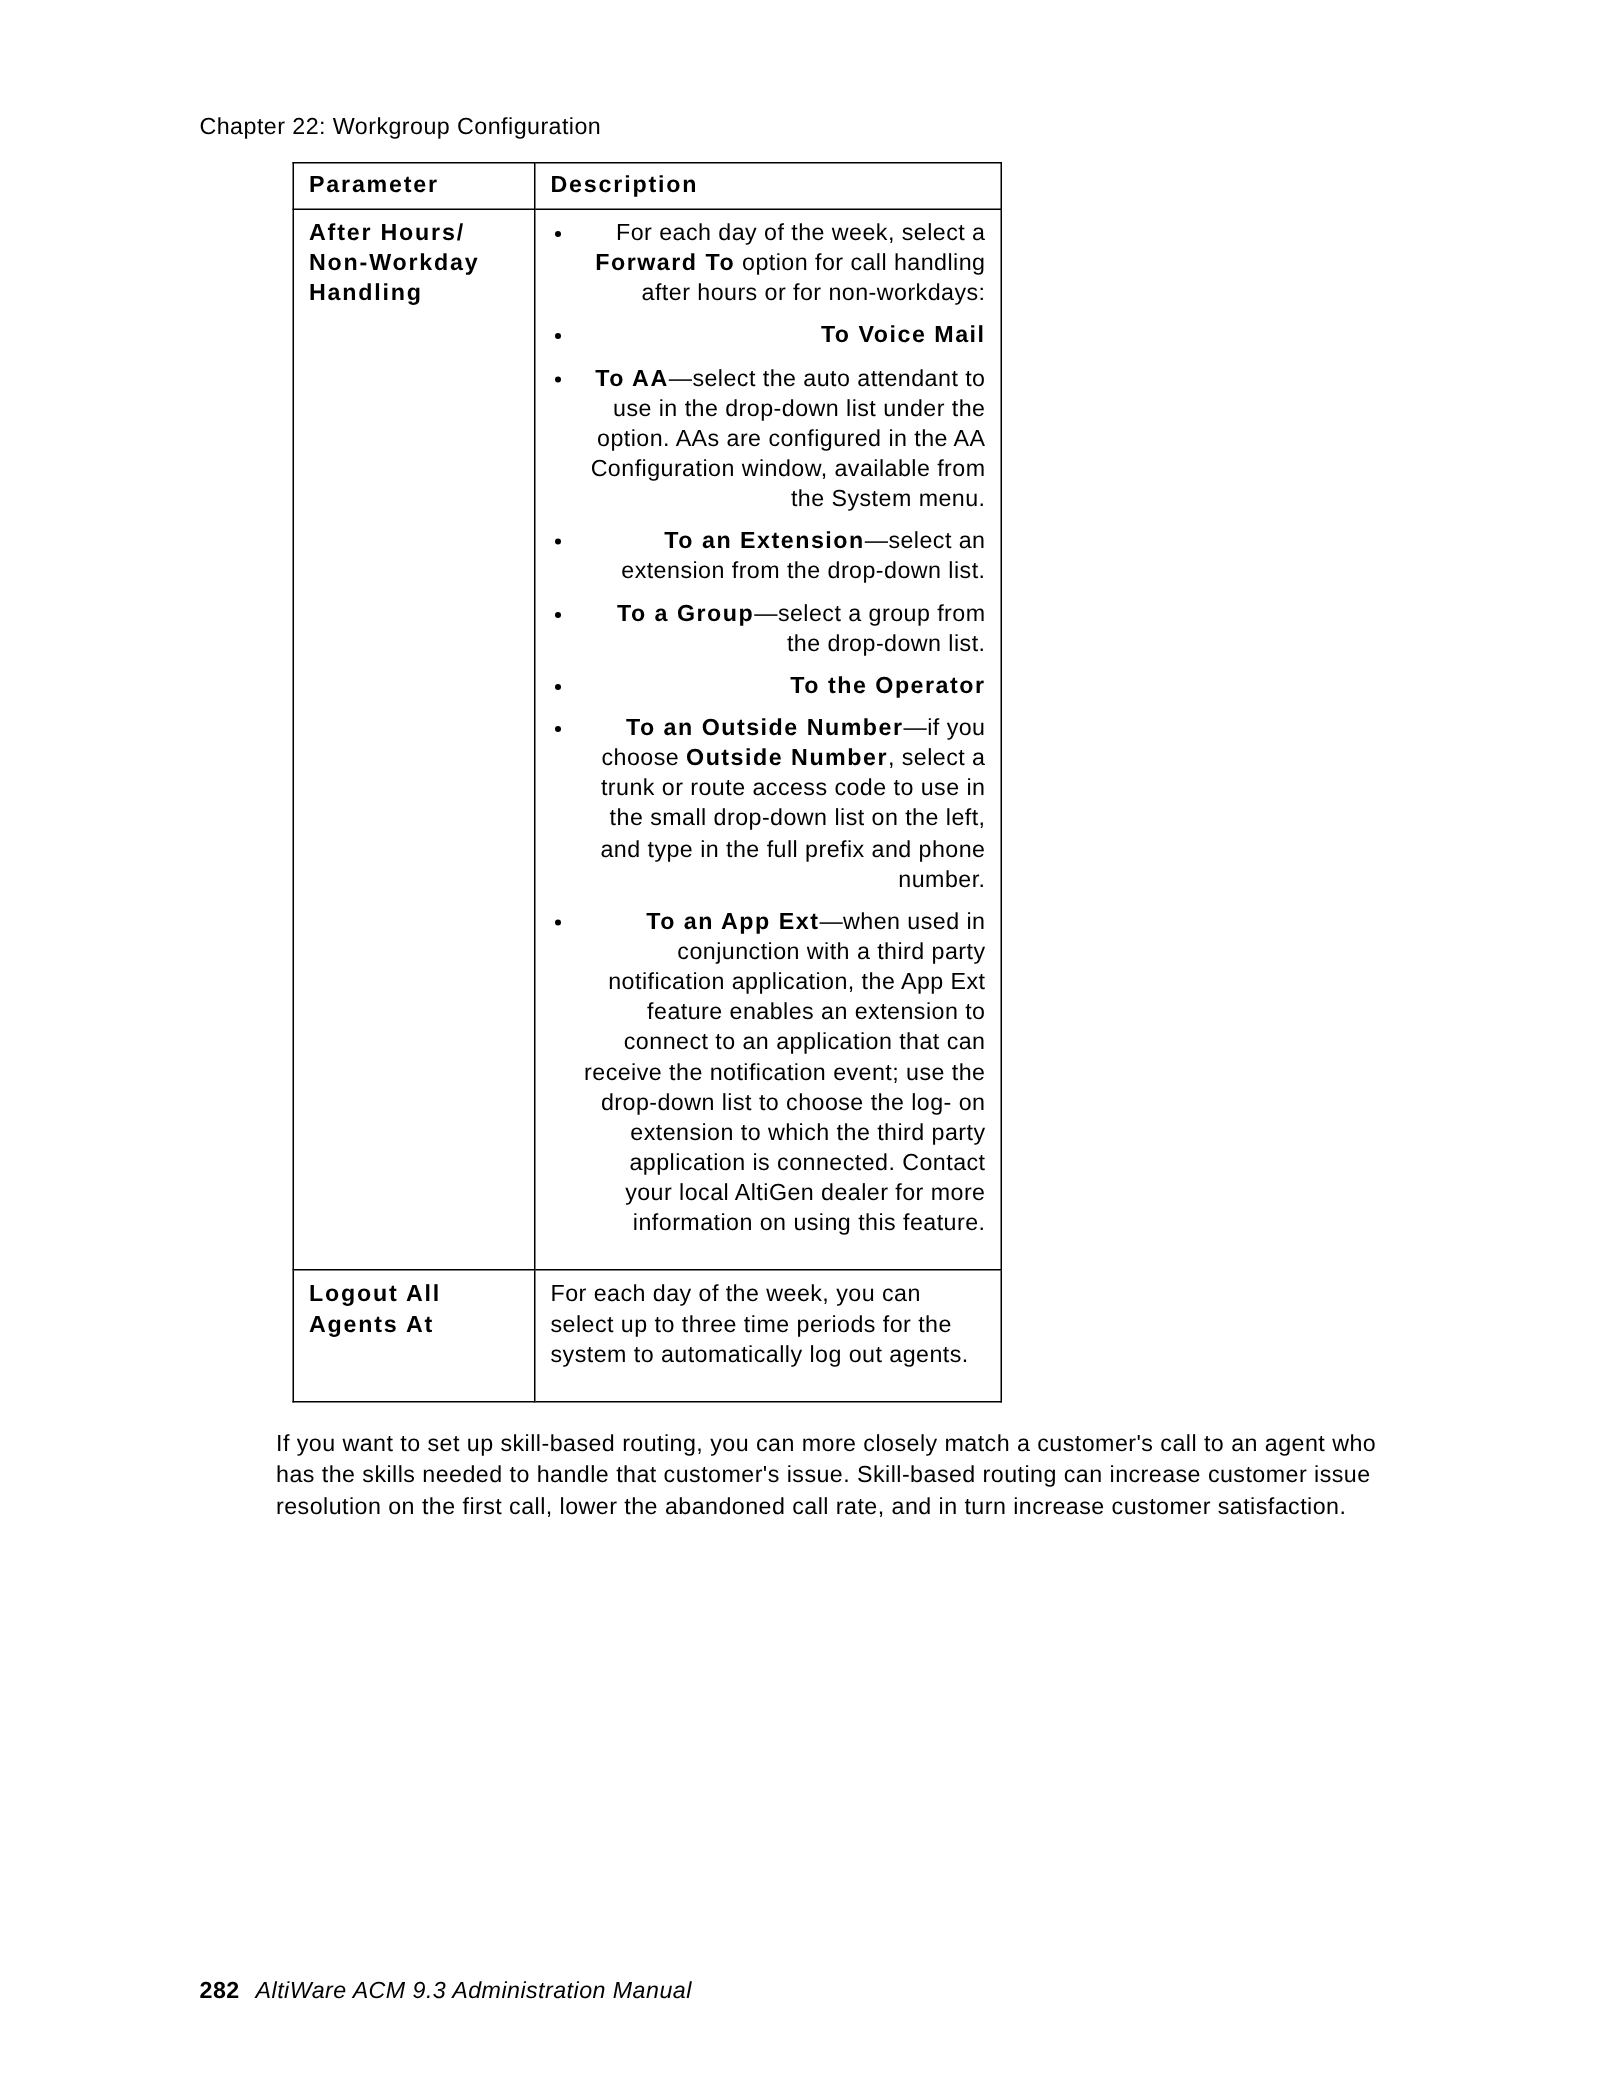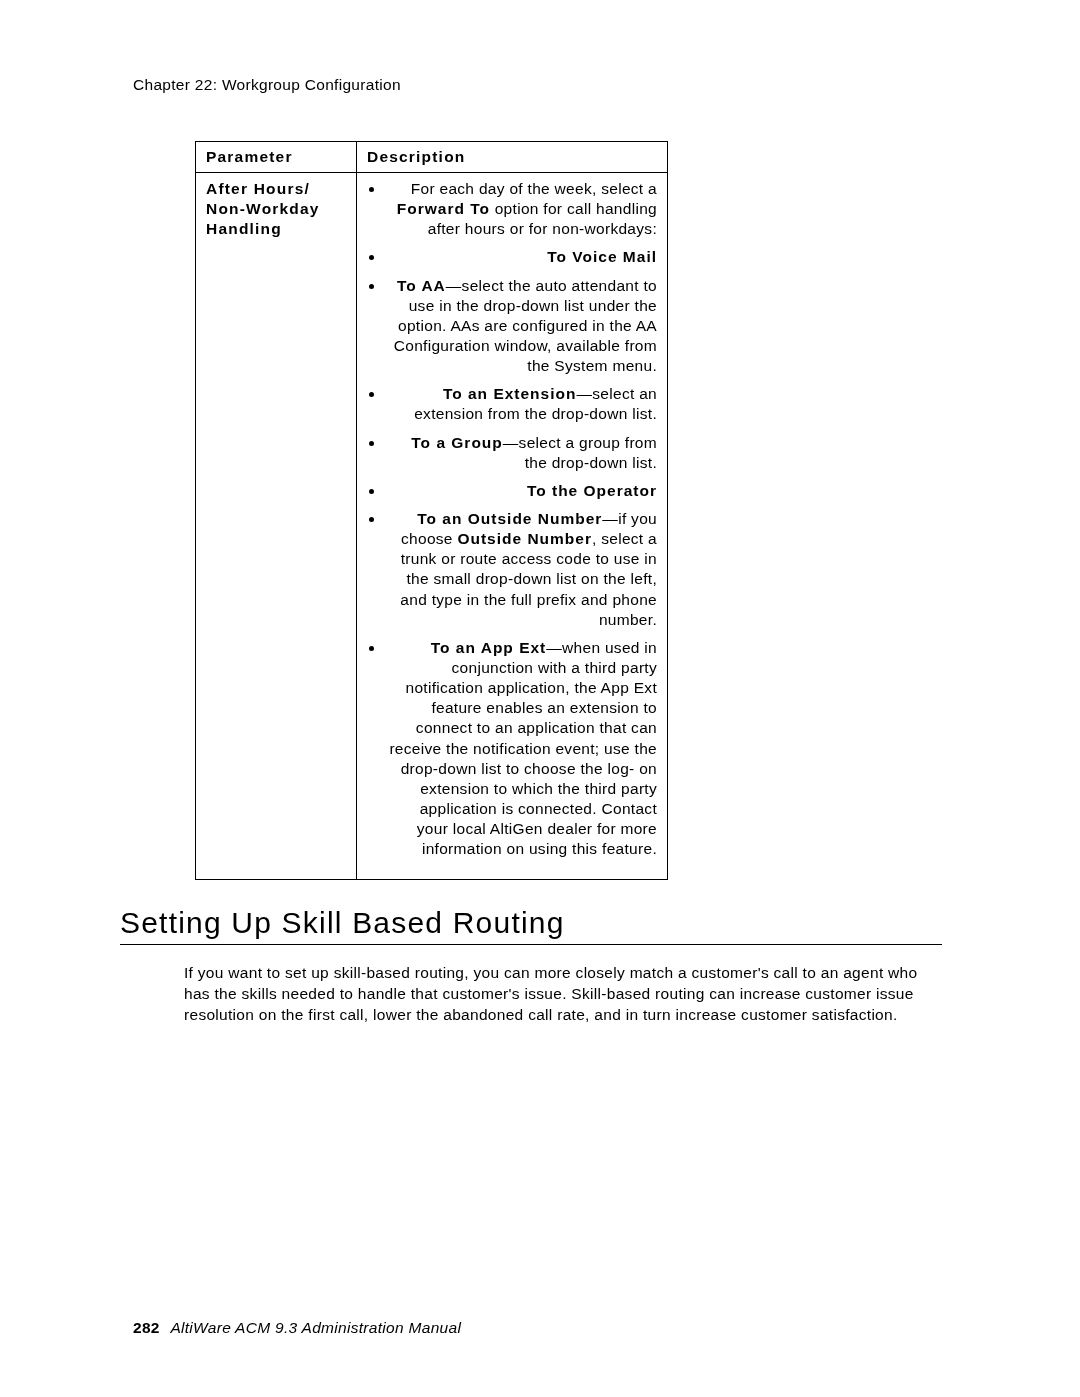"Parameter" .content-area { margin-top: 33px -> none }
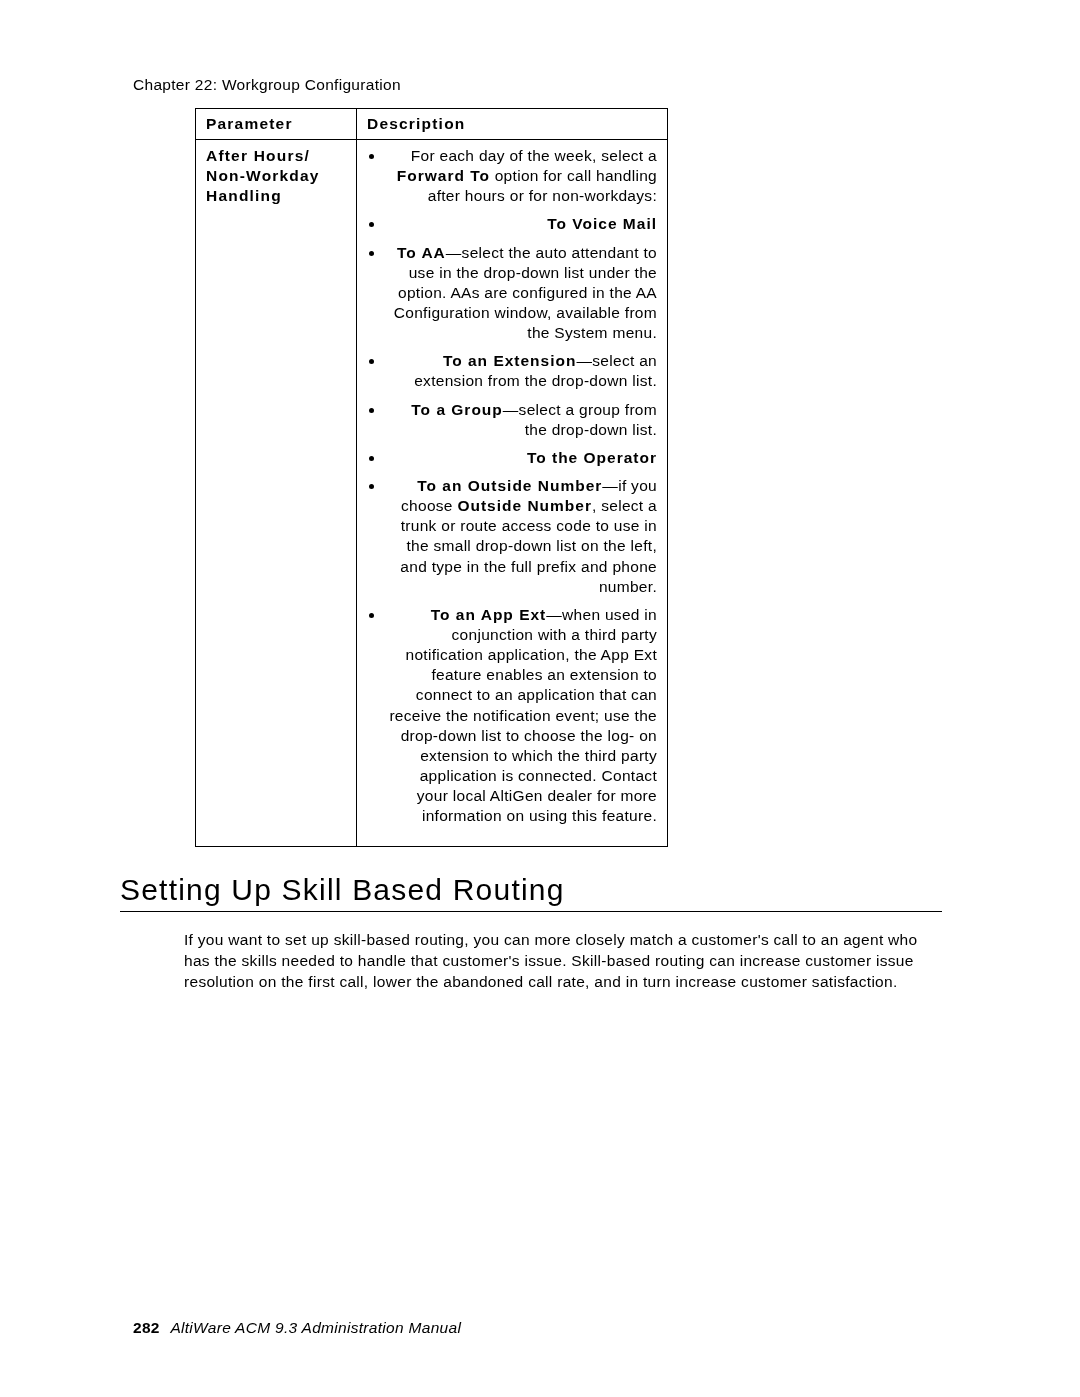"Logout All Agents At" tr { html: none -> <tr> <td> <span>Logout All Agents At</span> </td> <td> <div>For each day of the week, you can select up to three time periods for the system to automatically log out agents.</div> </td> </tr> }
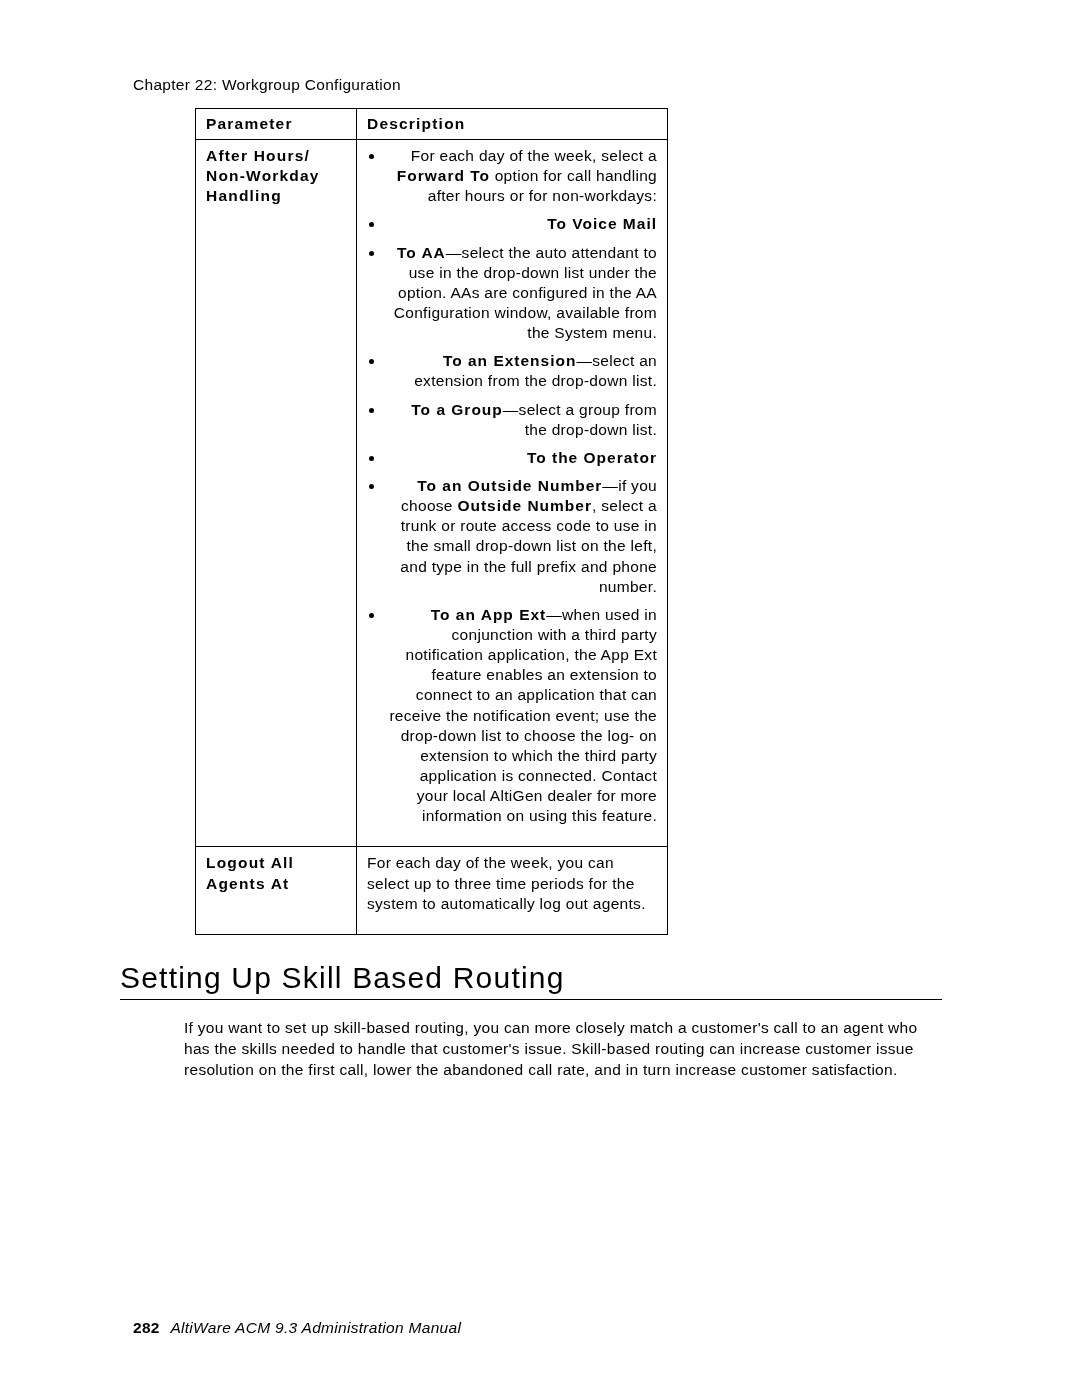"Setting Up Skill Based Routing" h2.section-heading { html: <h2>Setting Up Skill Based Routing</h2> -> none }
